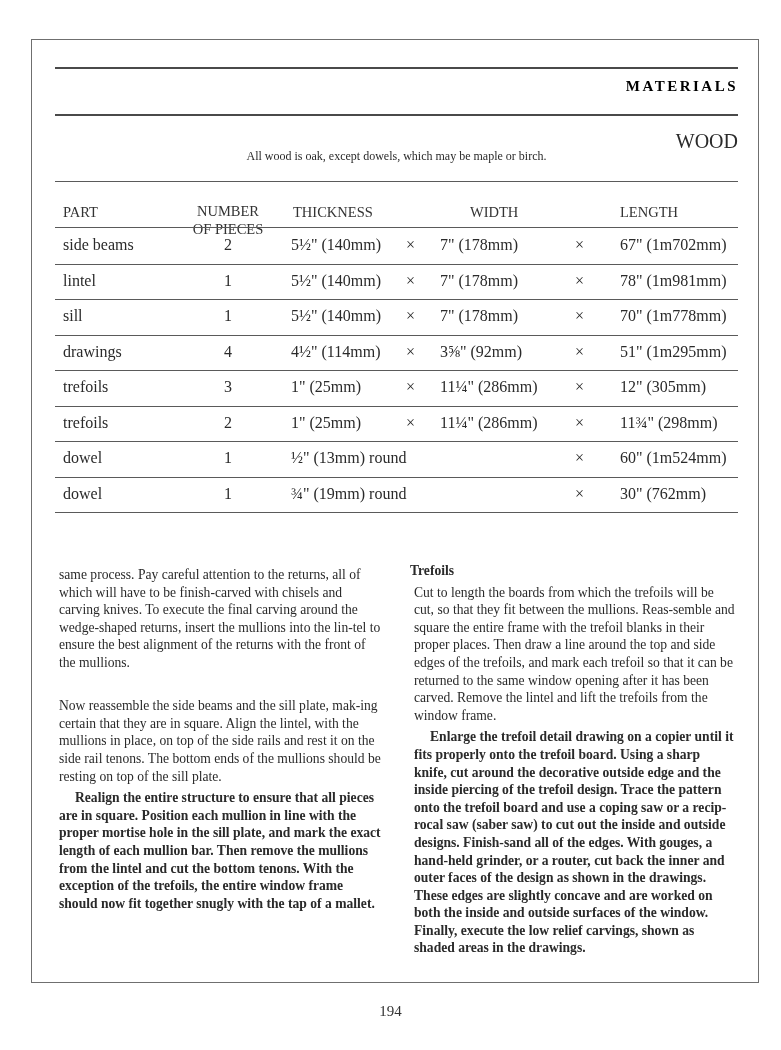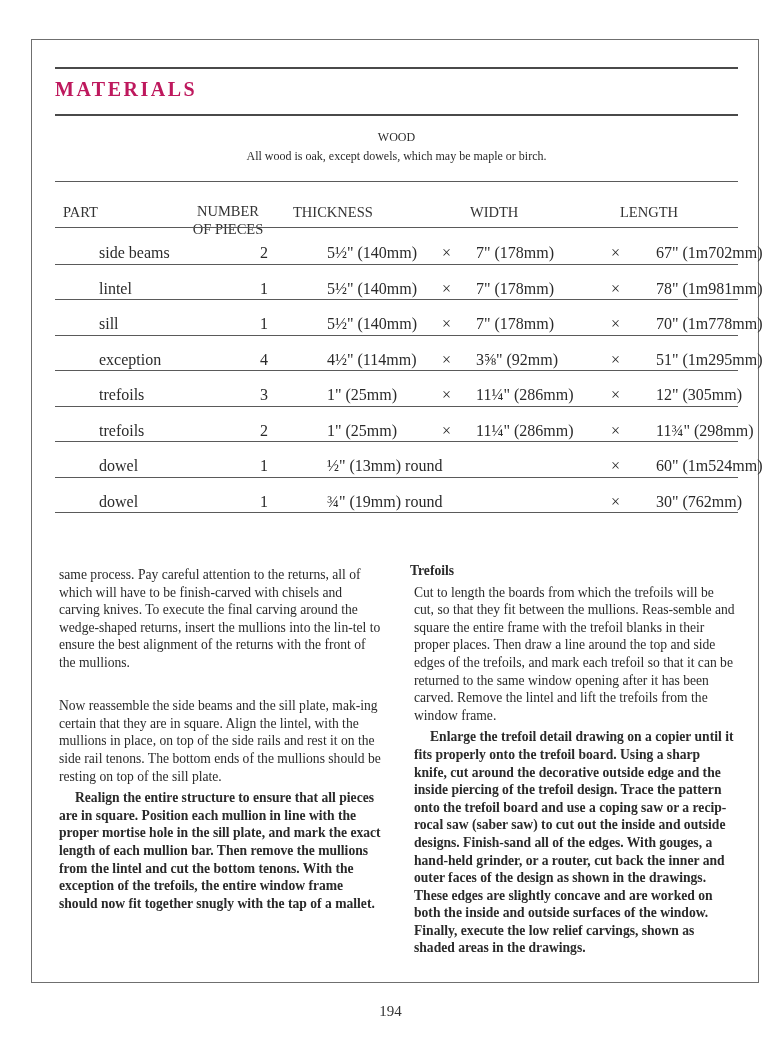"MATERIALS" .title { color: #be185d -> #000000; font-size: 20px -> 15px; text-align: left -> right }
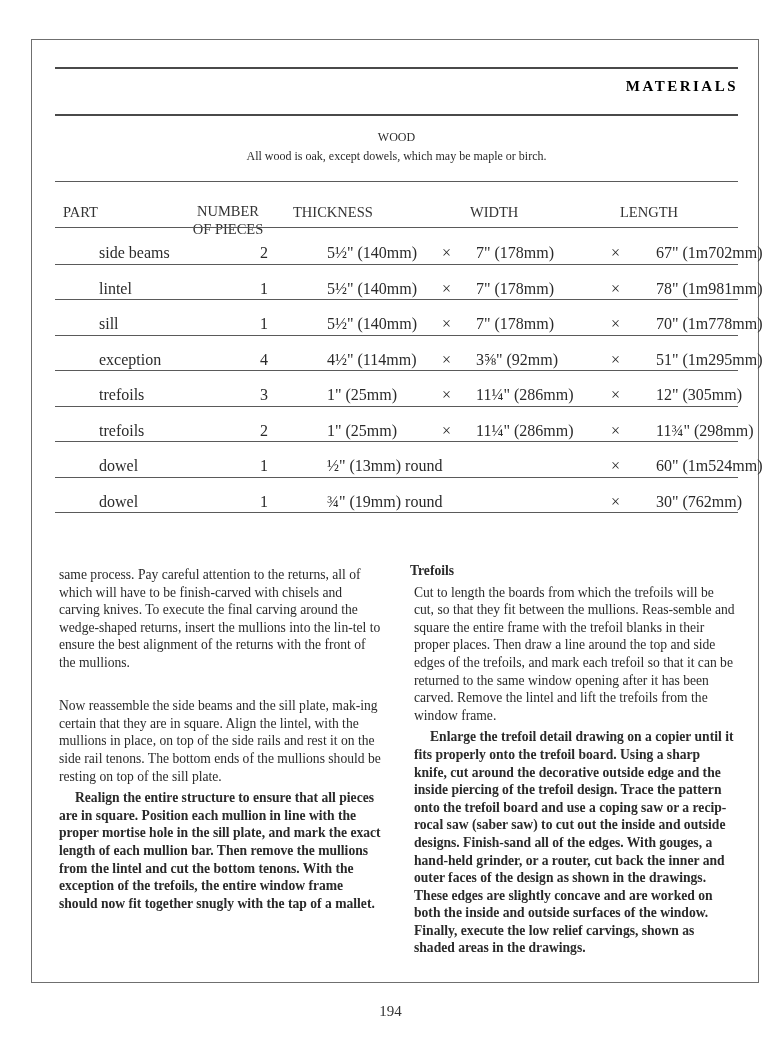"WOOD" .wood-title { font-size: 12px -> 20px; text-align: center -> right }
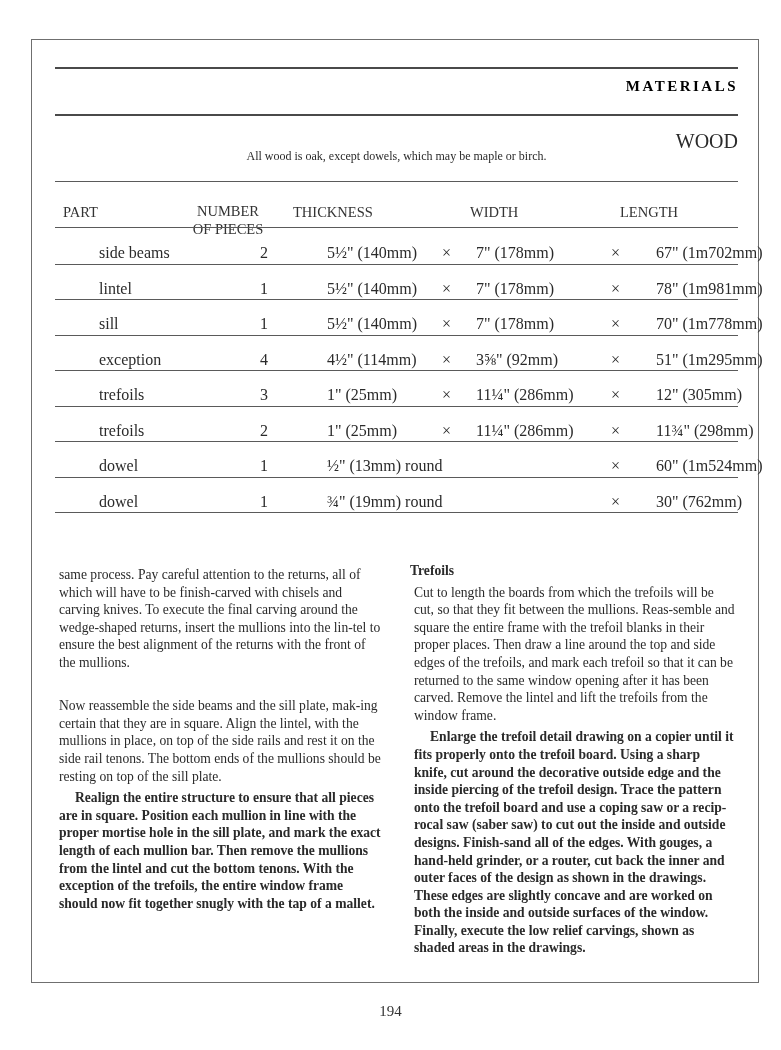"side beams" .cell { margin-left: 36px -> none; top: 16px -> 8px }
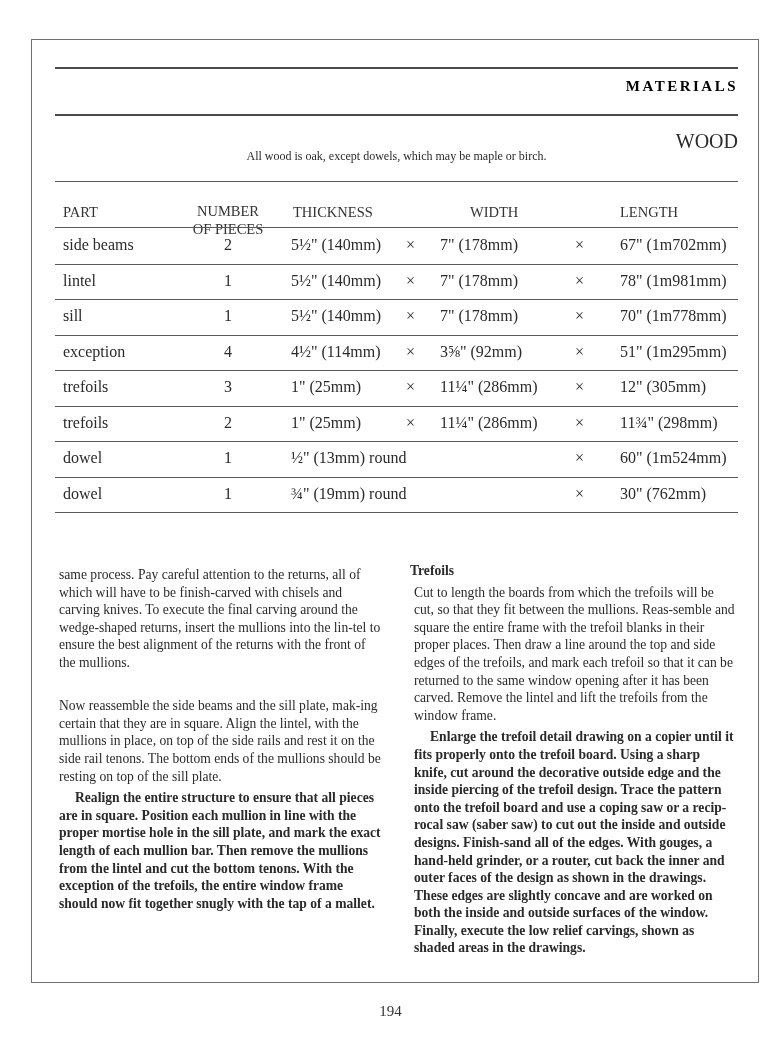"exception" span.cell { text: exception -> drawings }
